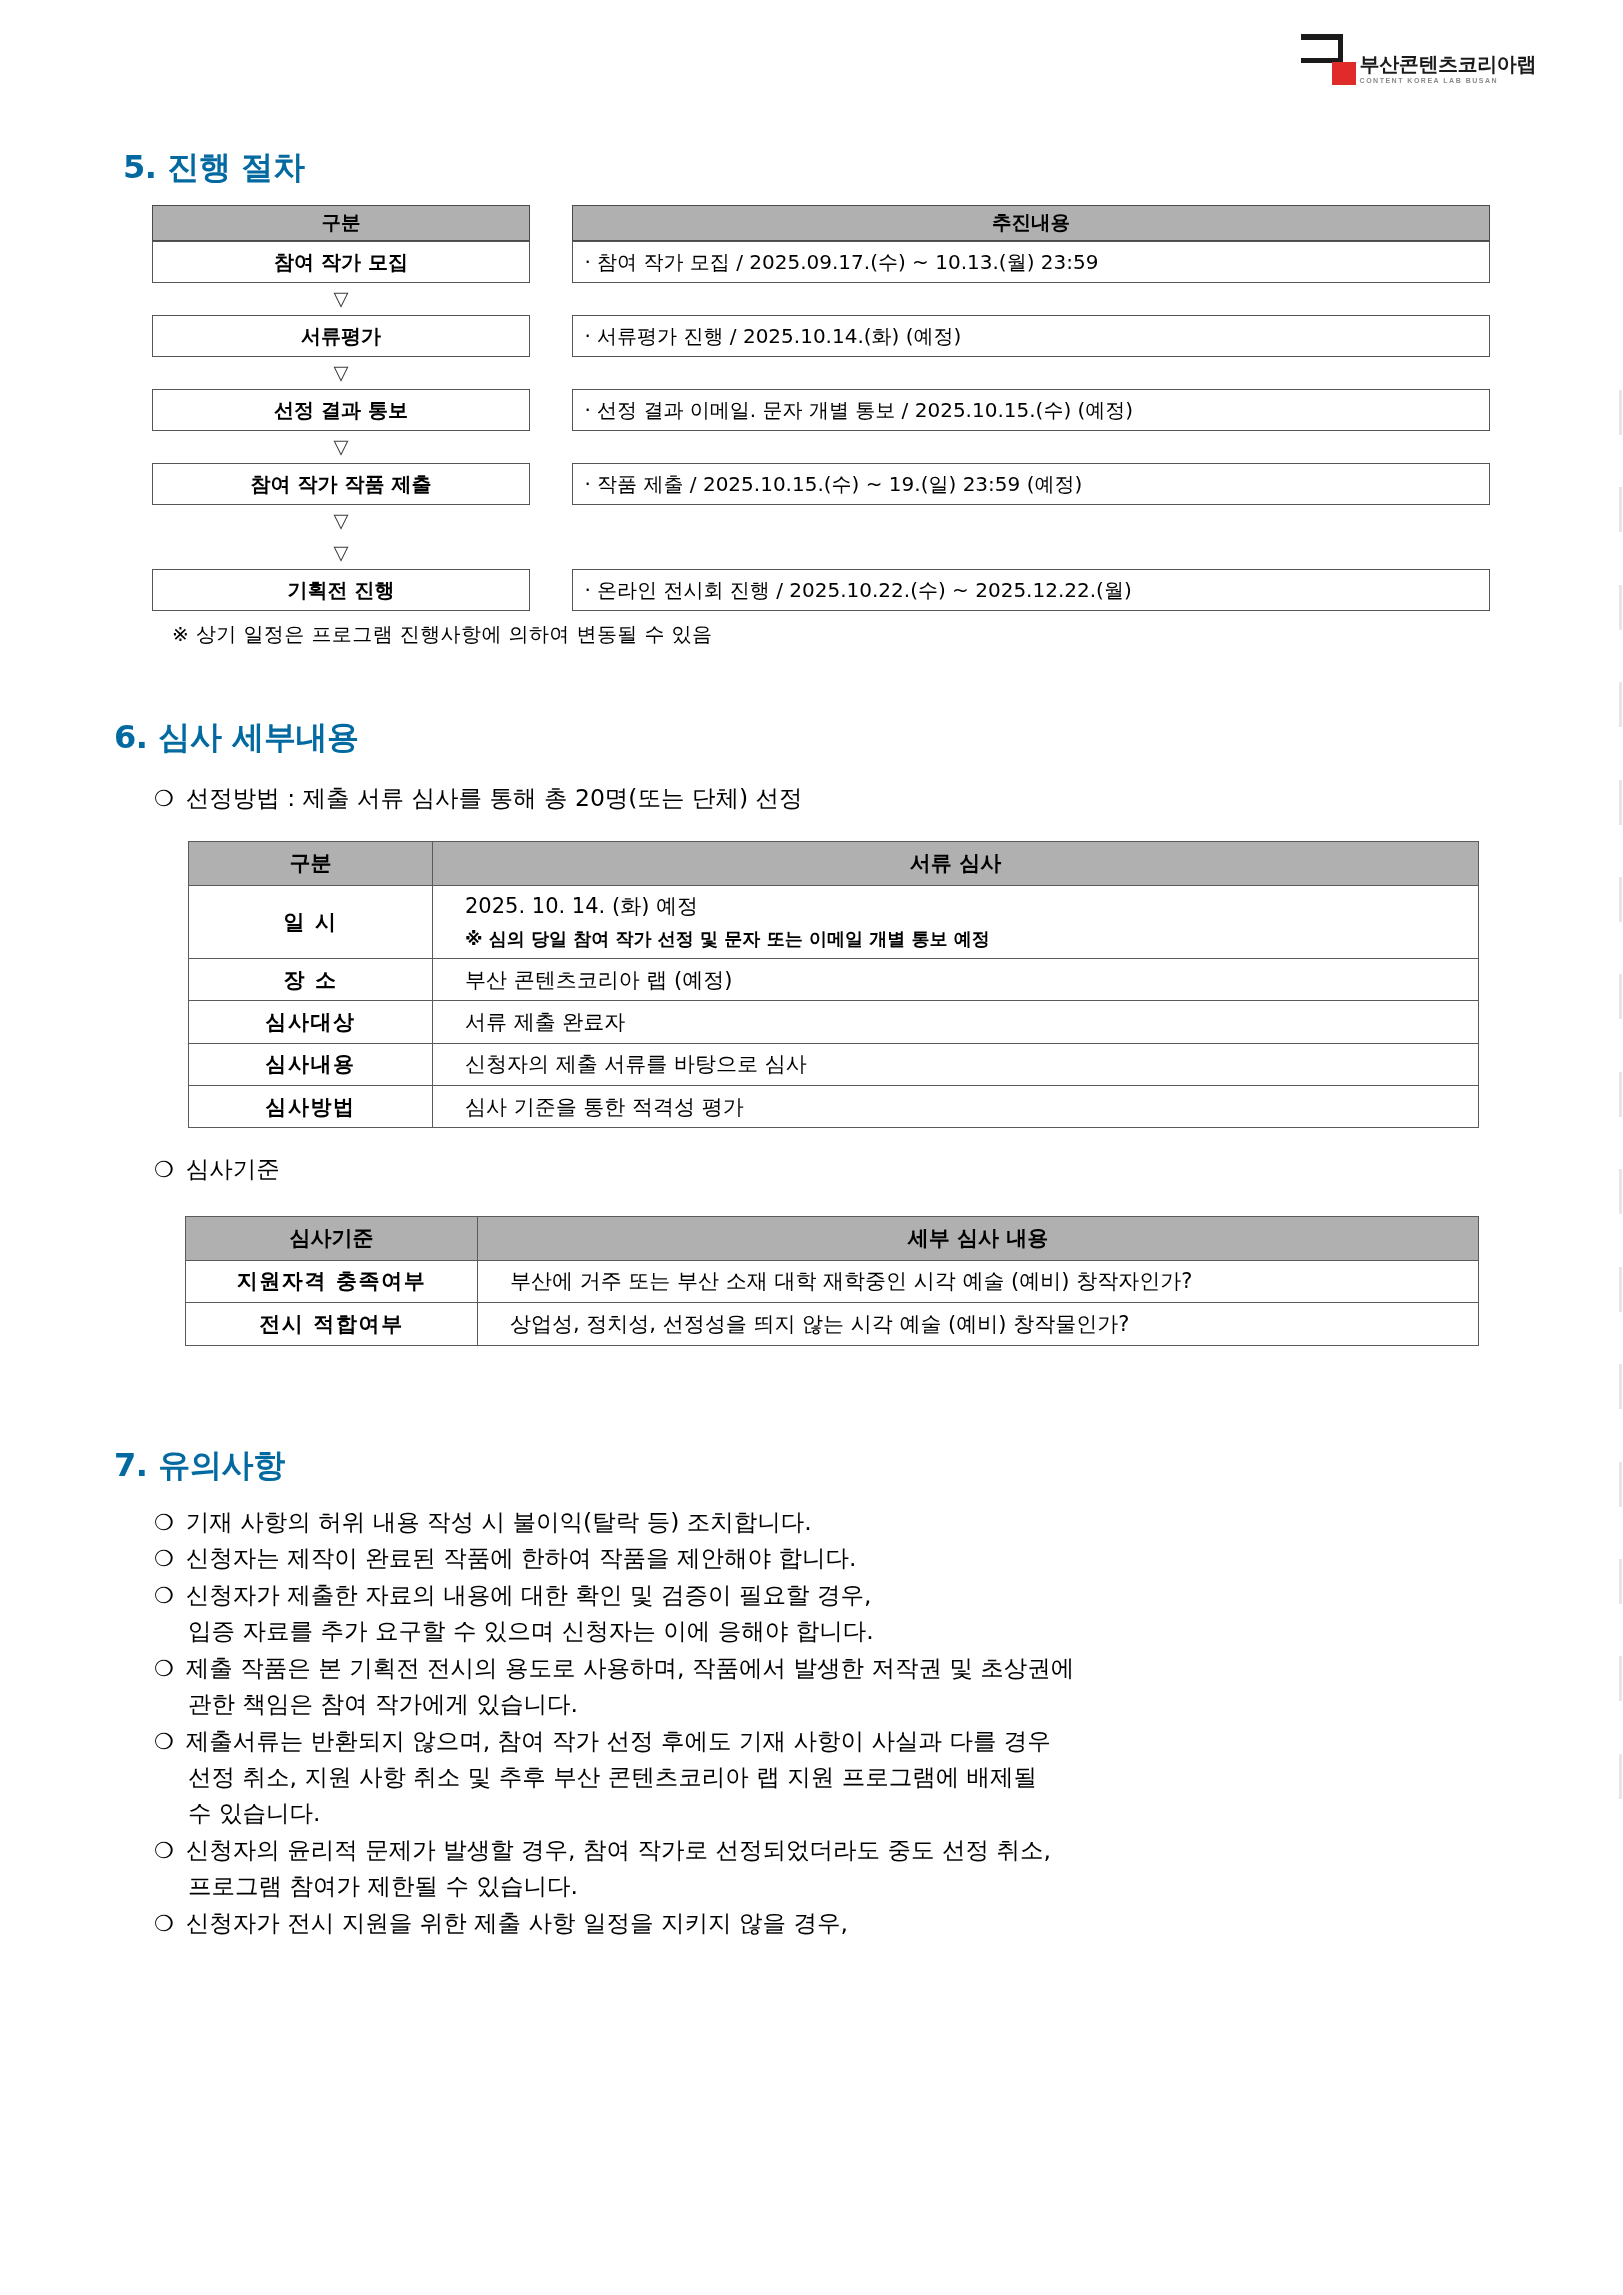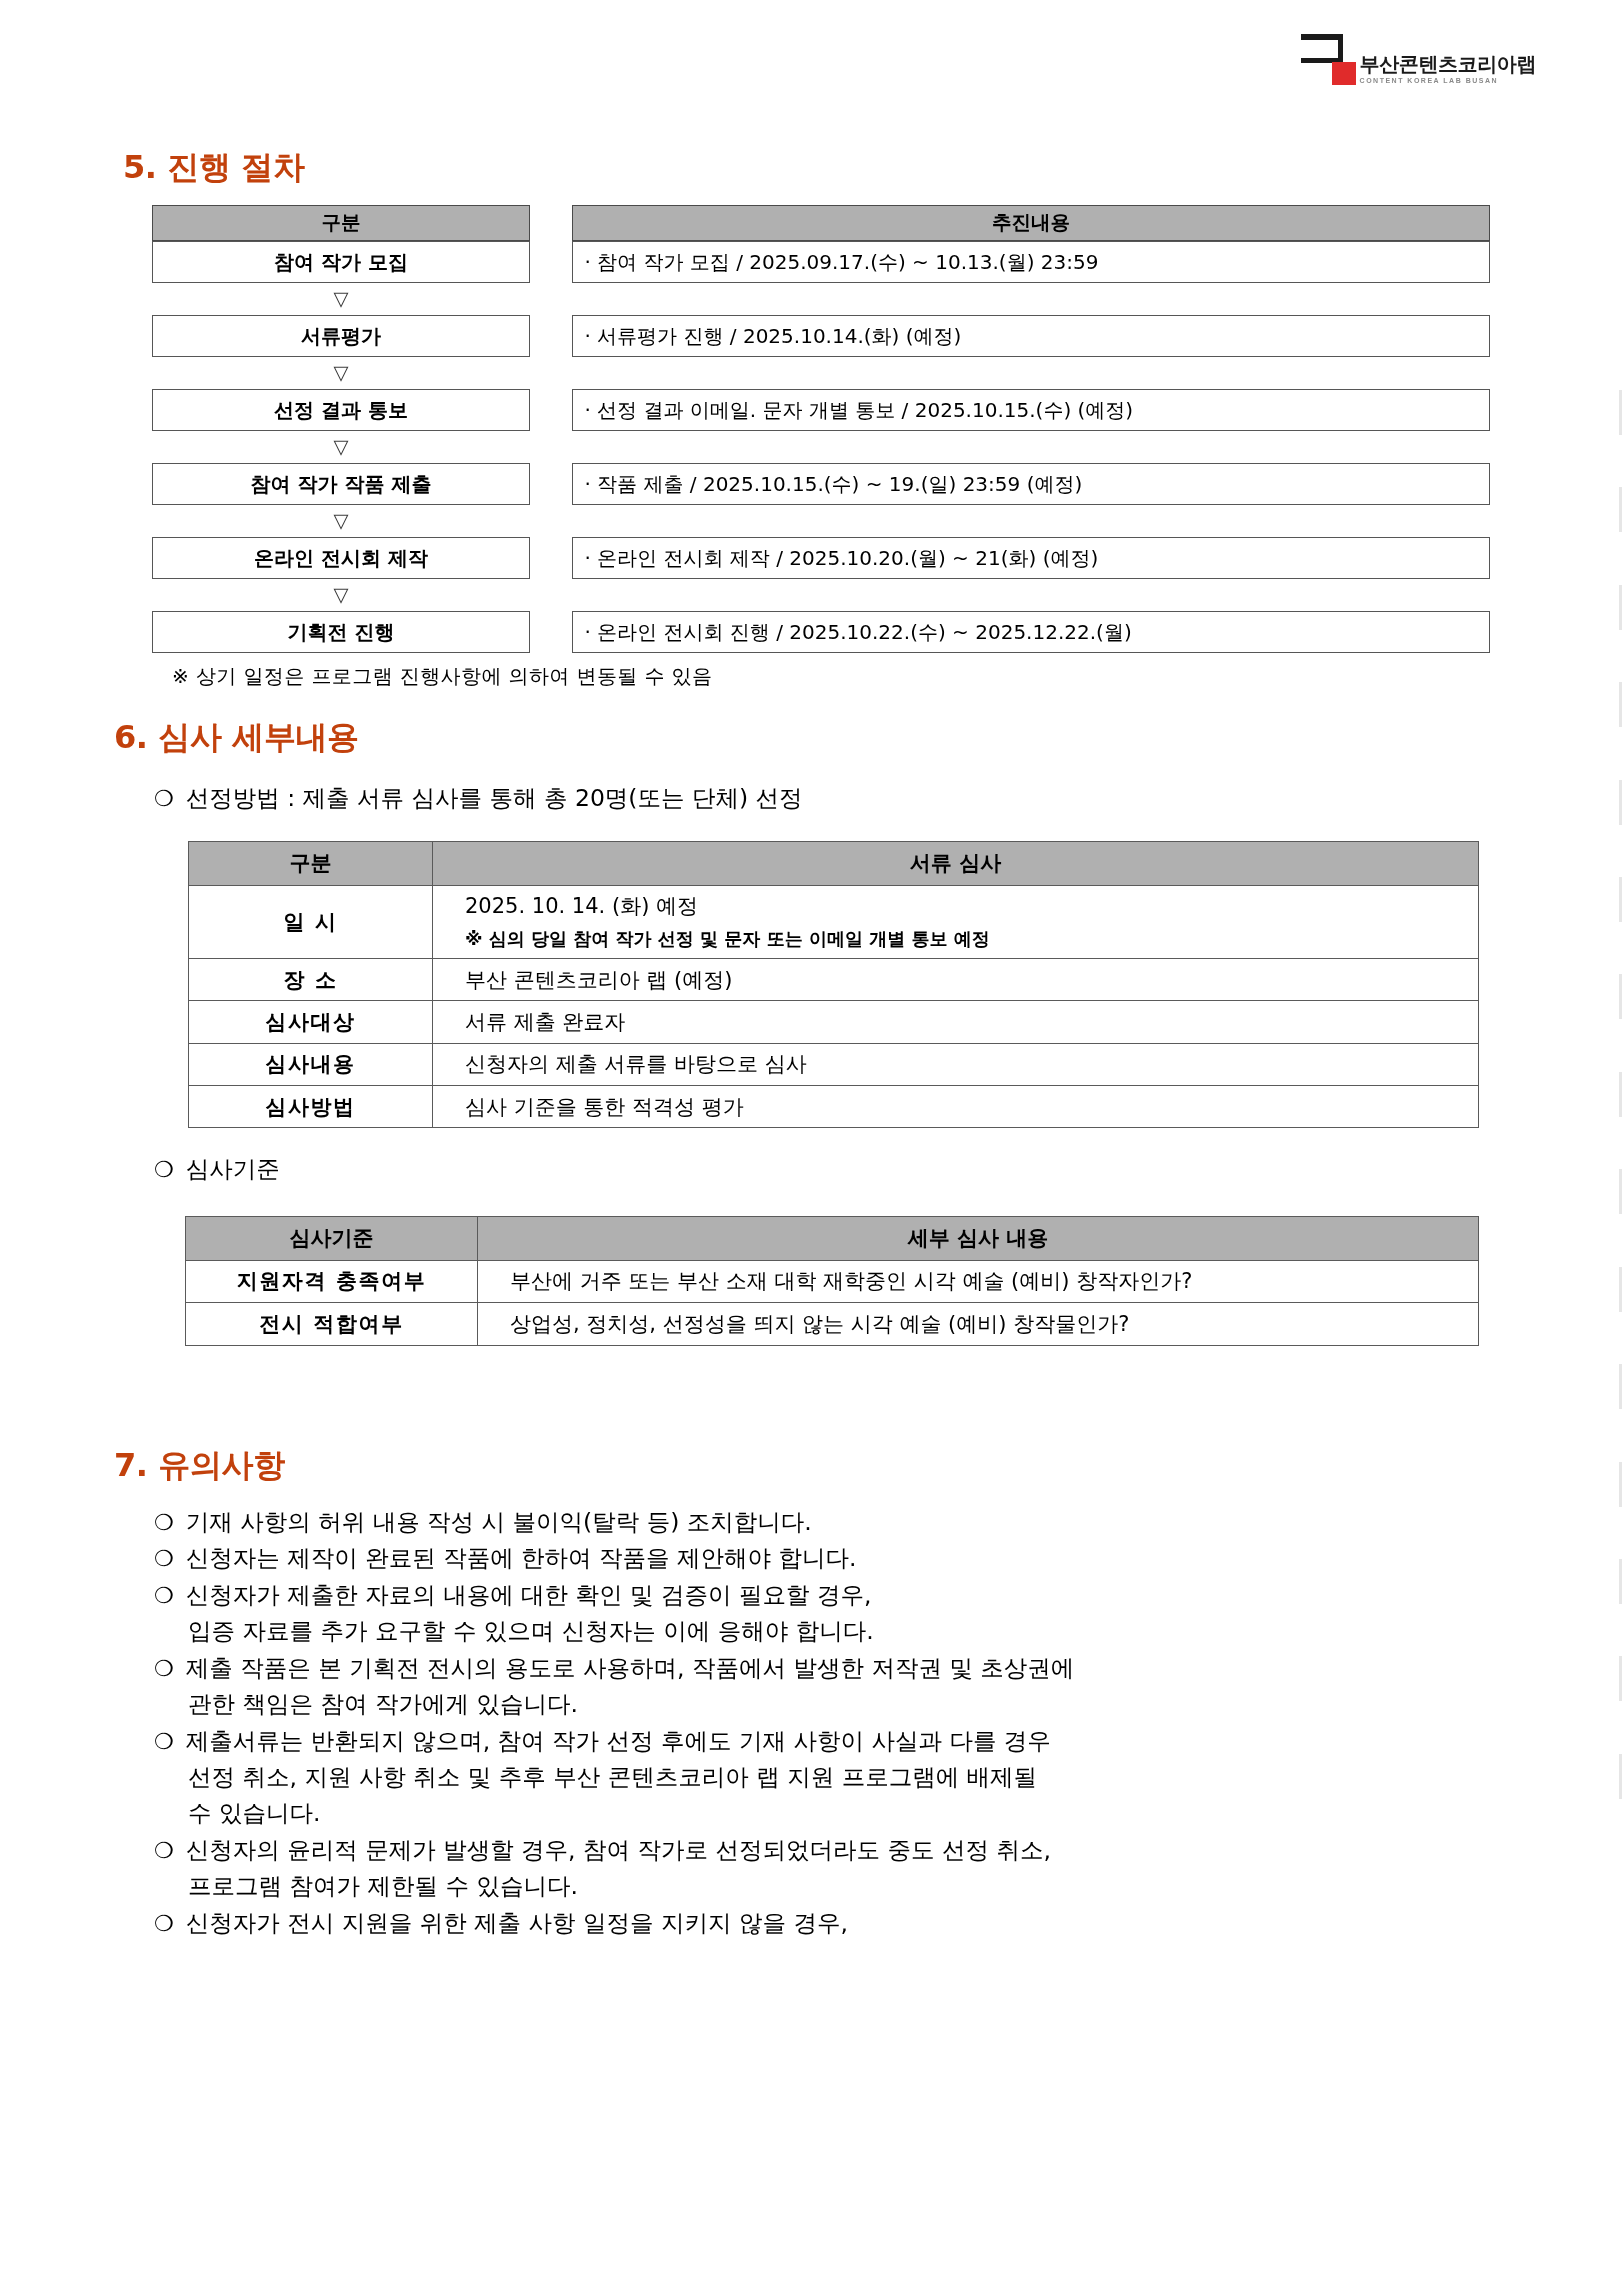"5. 진행 절차" .section-heading { color: #c2410c -> #0369a1 }
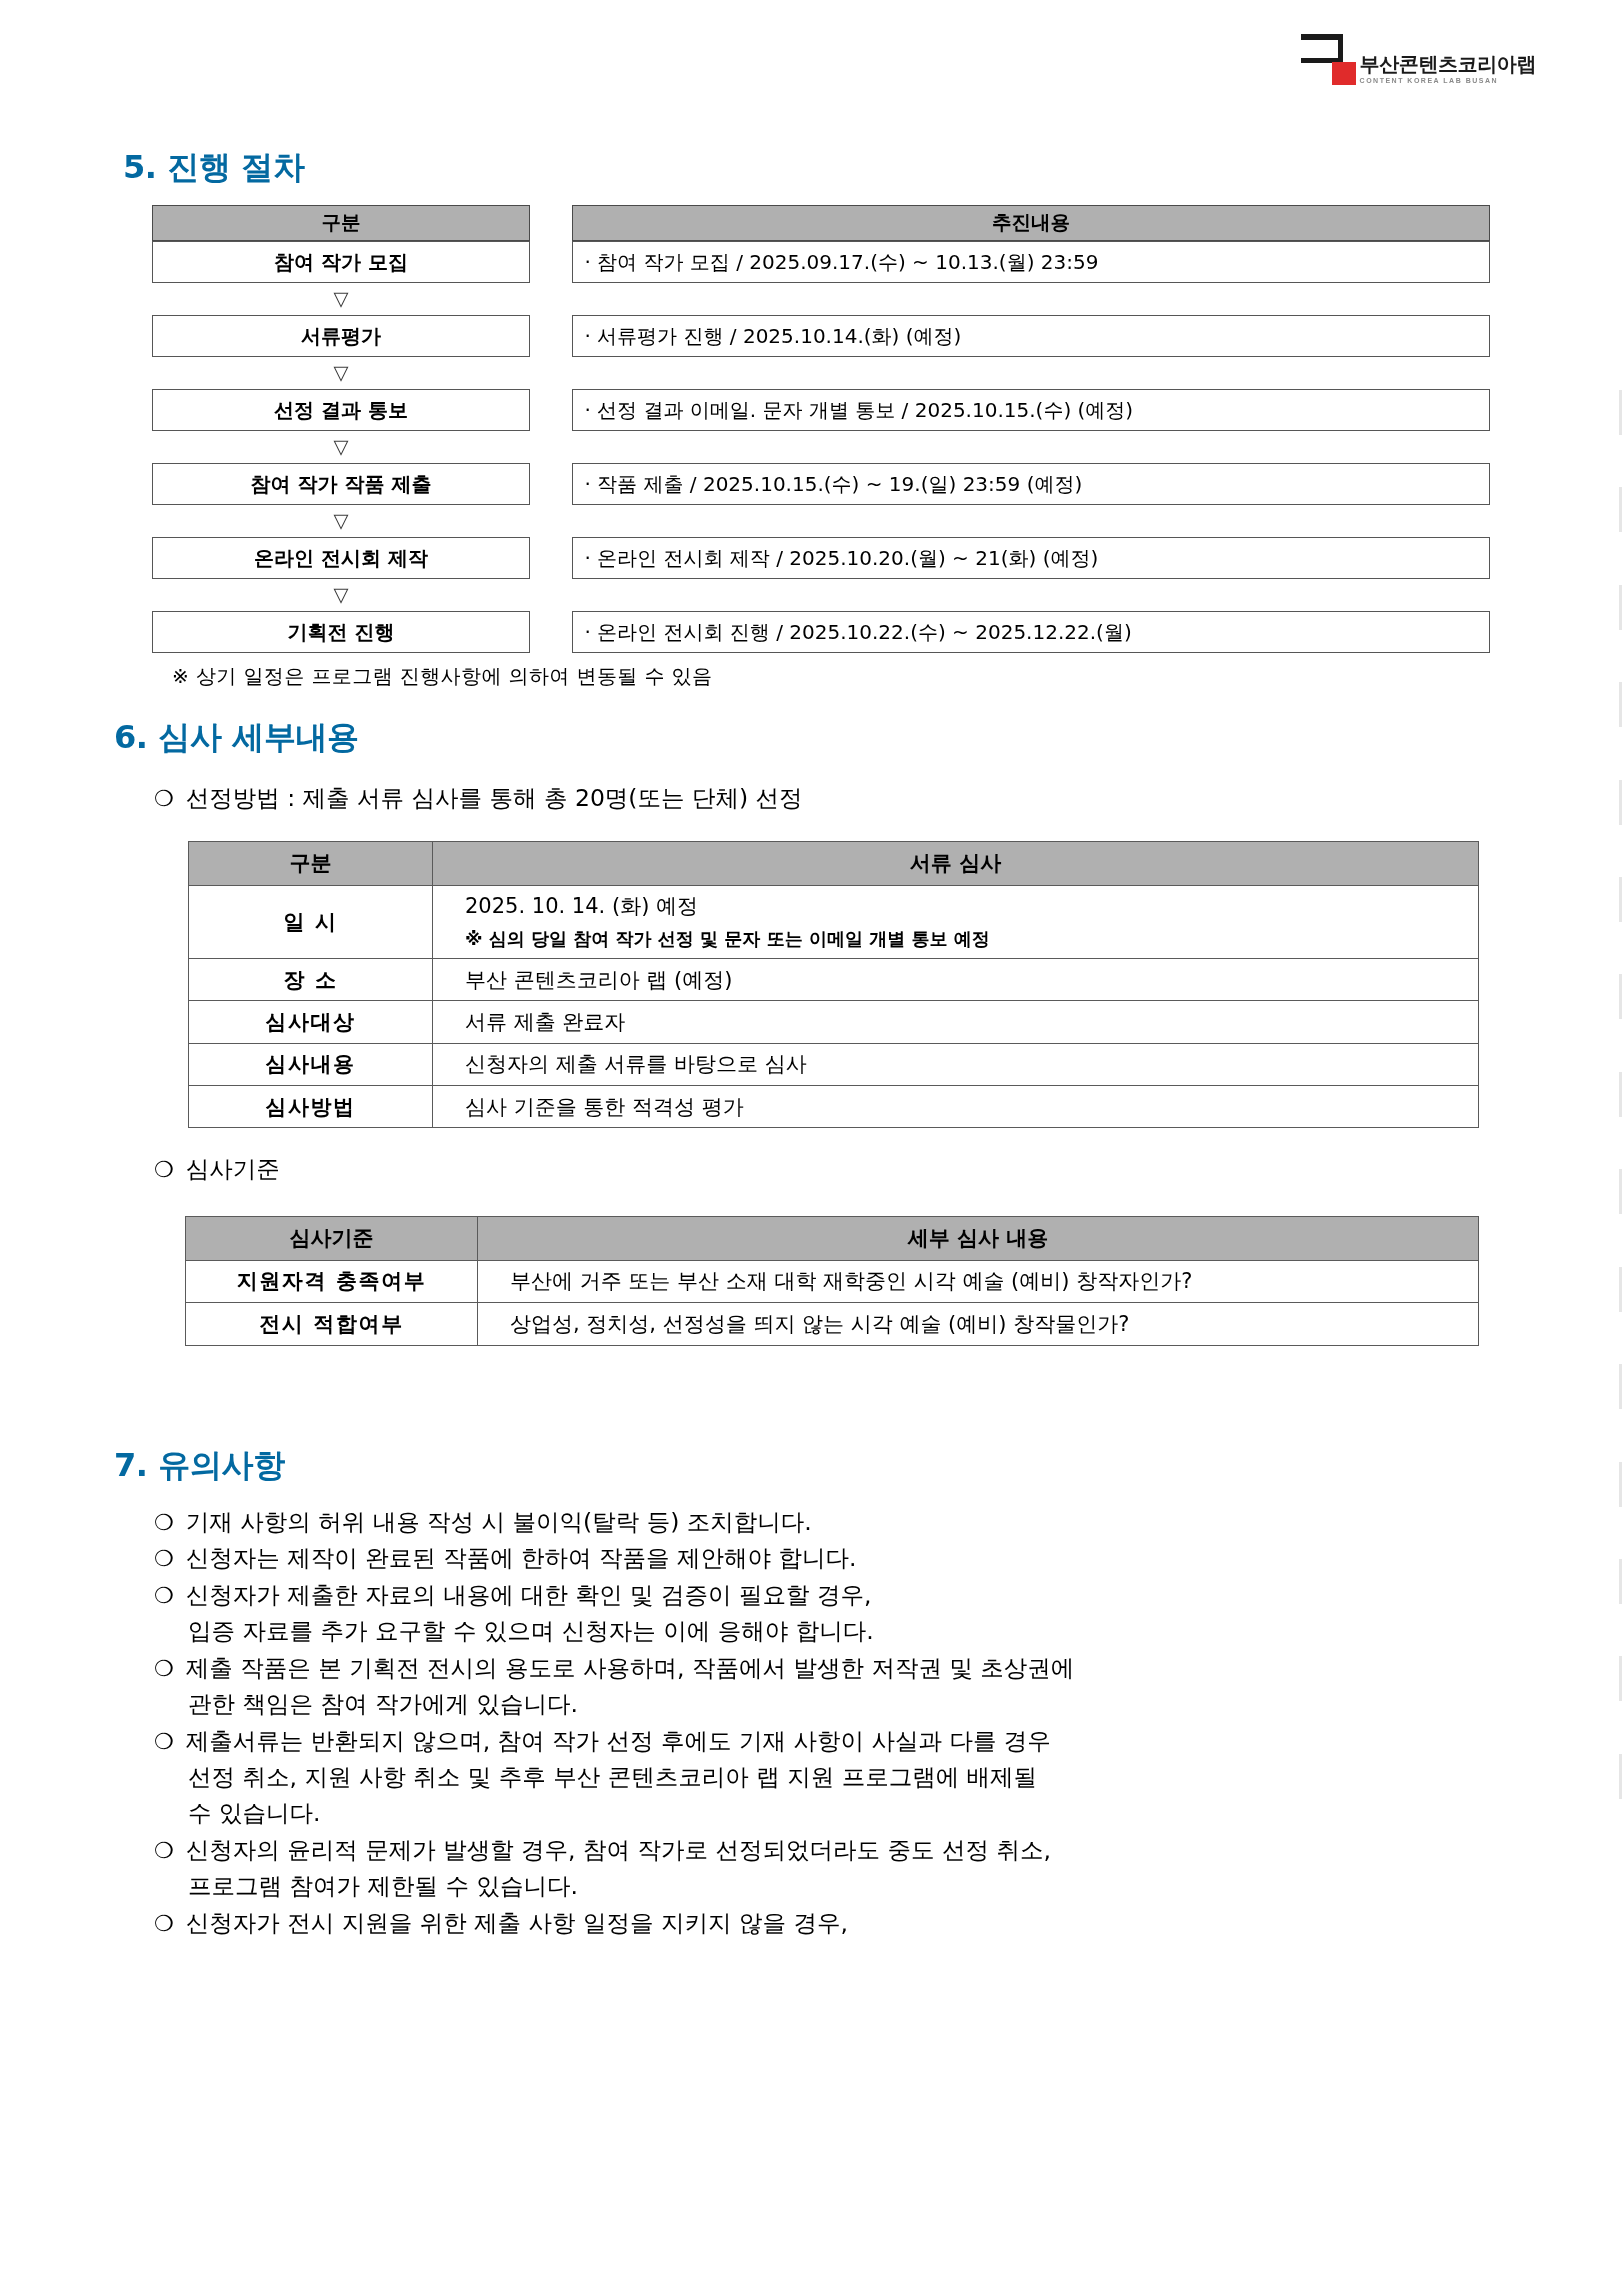"온라인 전시회 제작" div.flow-row { html: <div> <div> <div>온라인 전시회 제작</div> </div> <div> <div>· 온라인 전시회 제작 / 2025.10.20.(월) ~ 21(화) (예정)</div> </div> </div> -> none }
